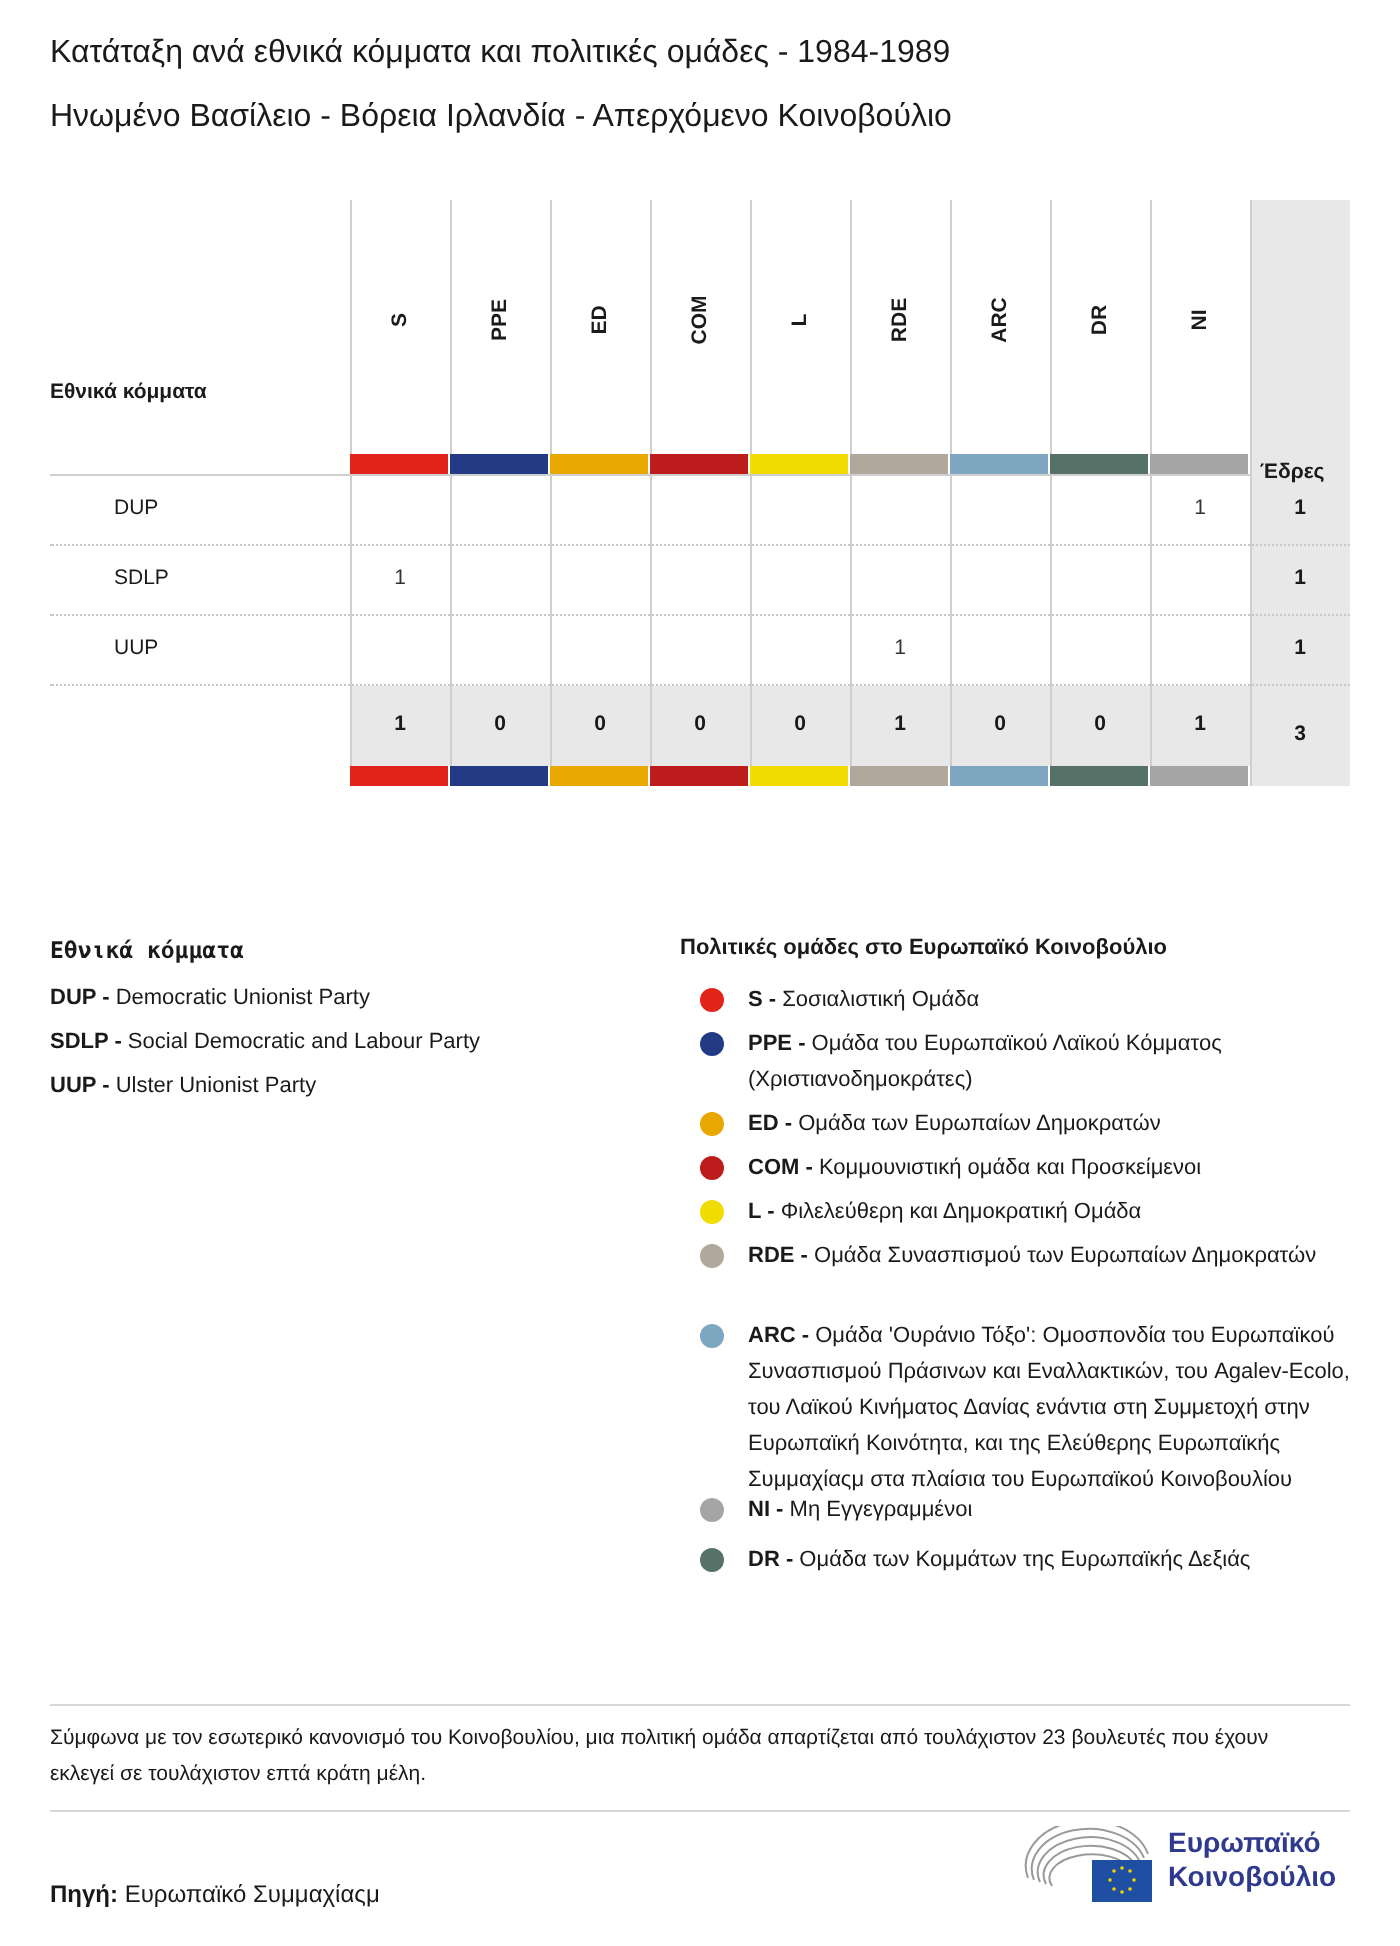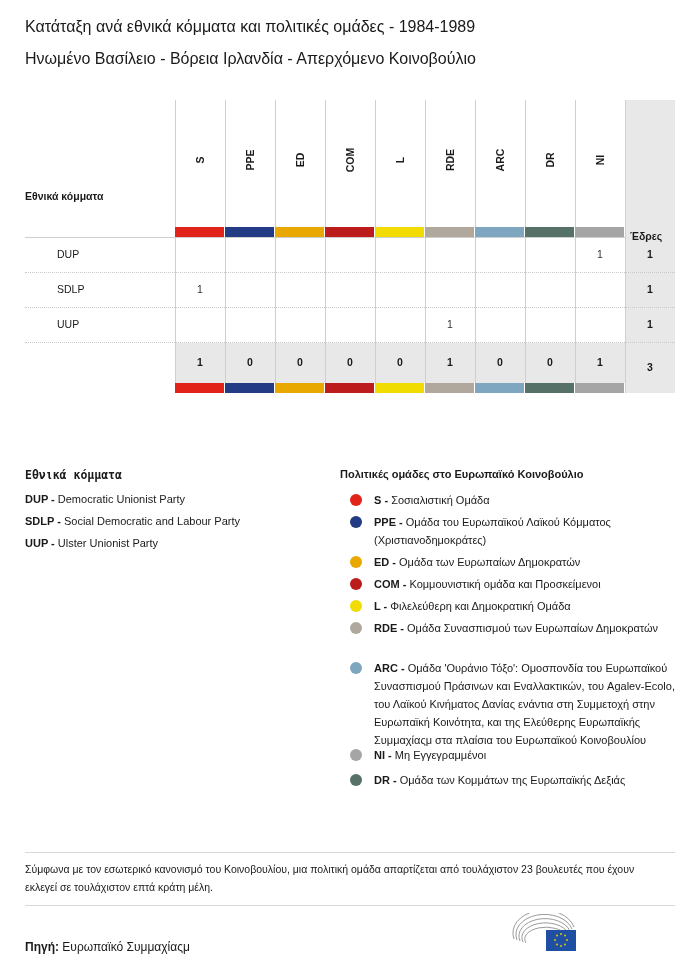"Ευρωπαϊκό" div.logo-text { html: none -> <div> <div>Ευρωπαϊκό</div> <div>Κοινοβούλιο</div> </div> }
